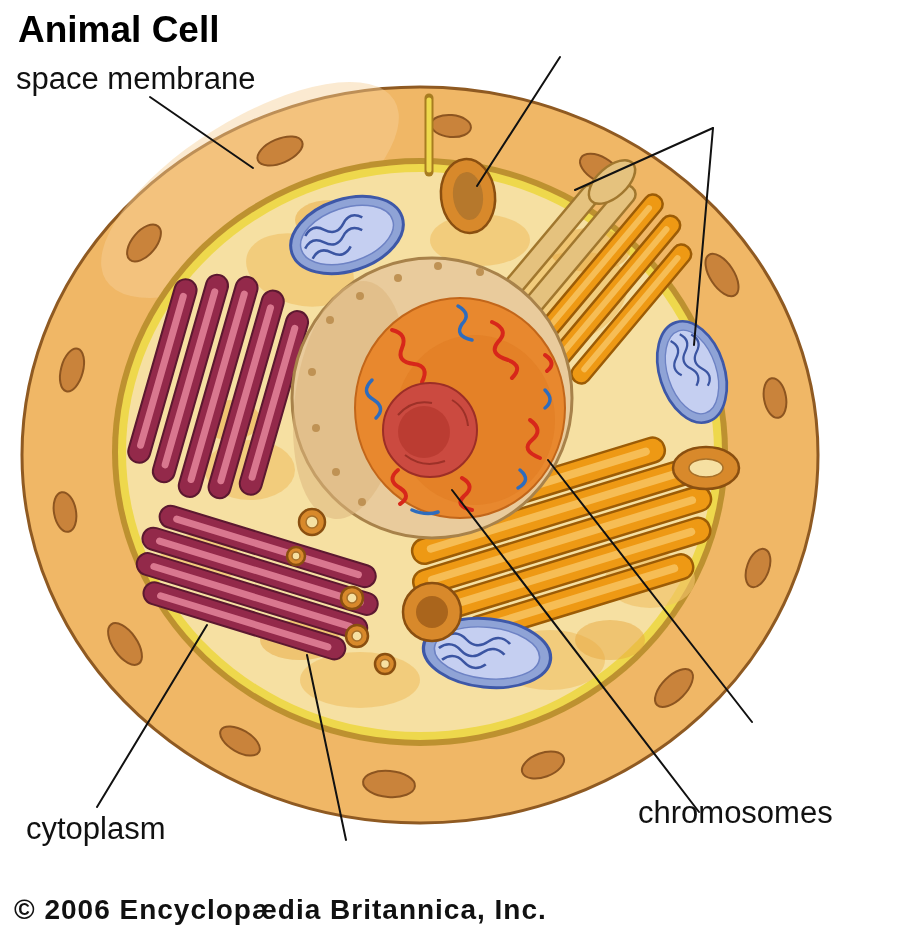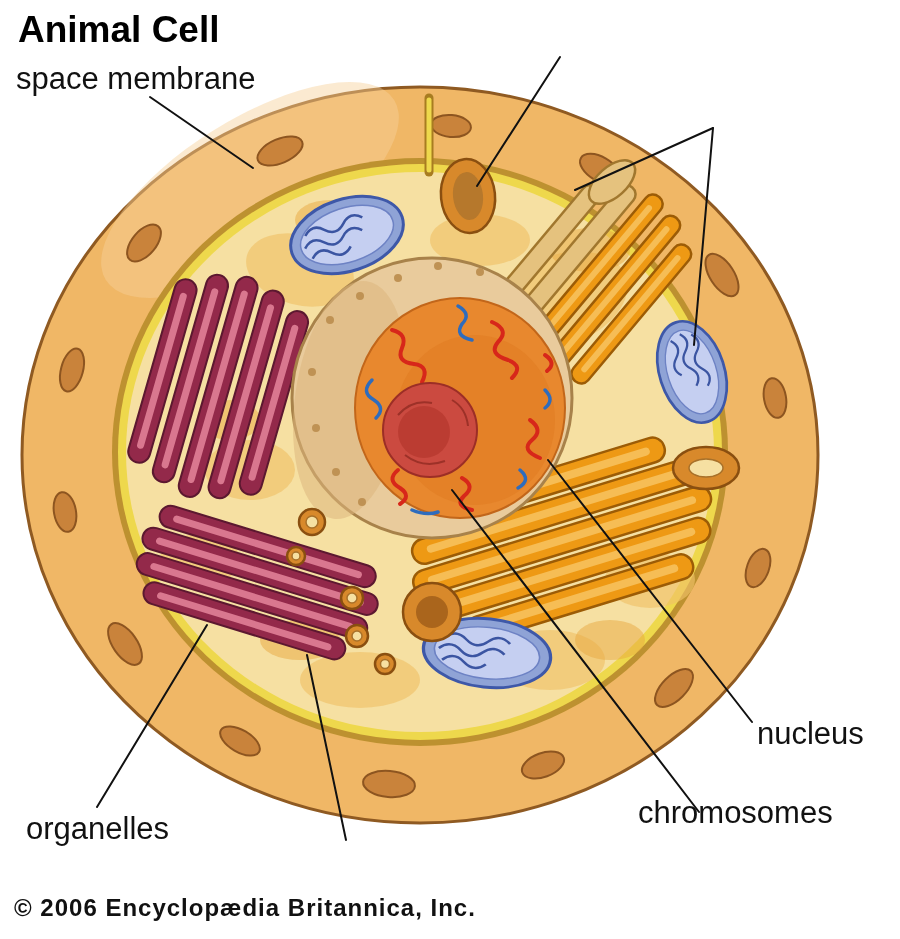"nucleus" div.lbl { html: <div>nucleus</div> -> none }
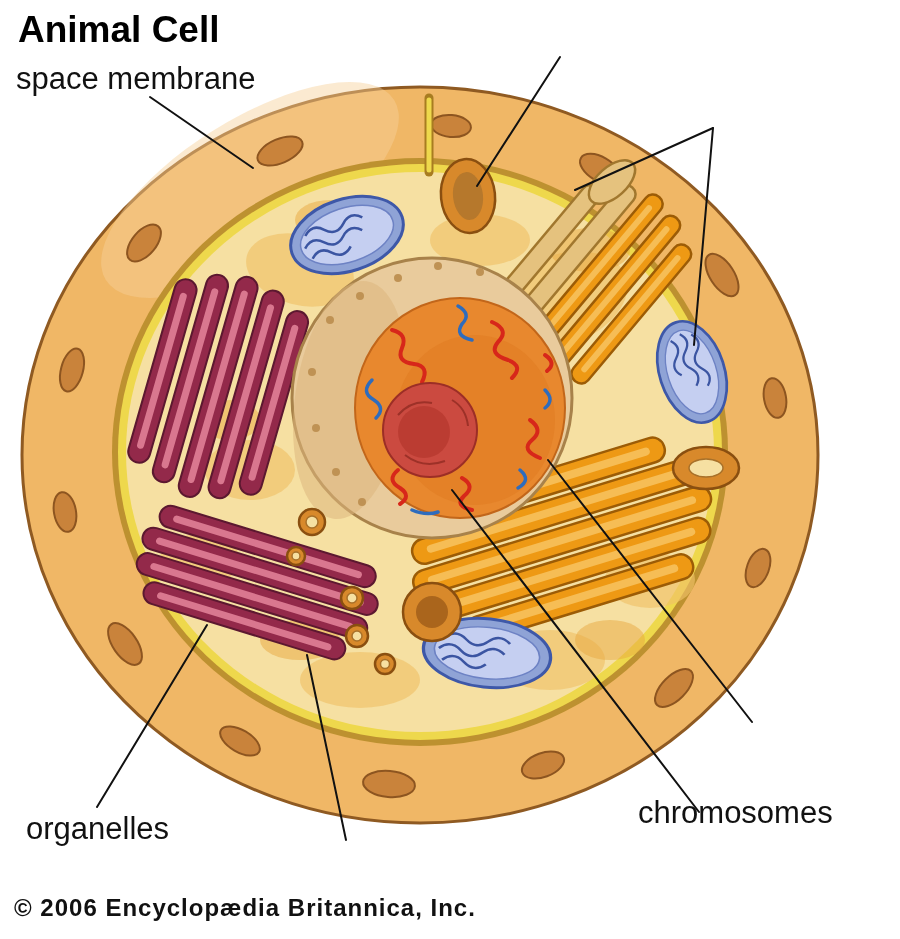"organelles" div.lbl { text: organelles -> cytoplasm }
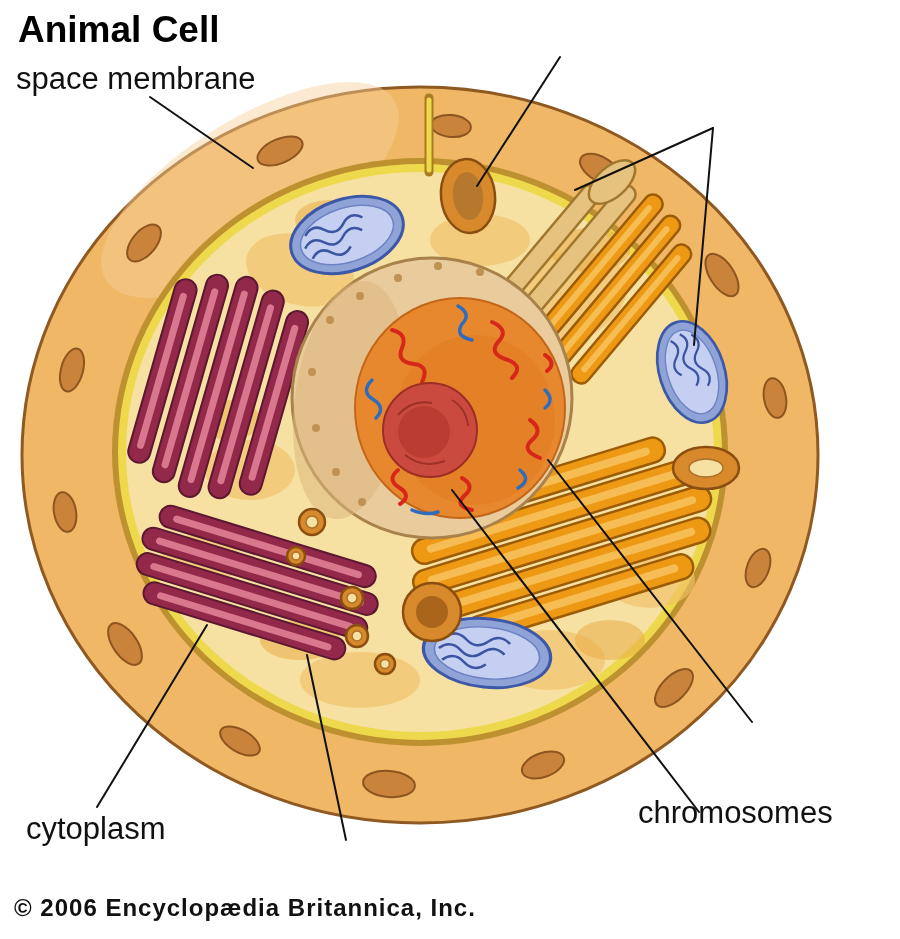"© 2006 Encyclopædia Britannica, Inc." .copyright { font-size: 24px -> 28px }
